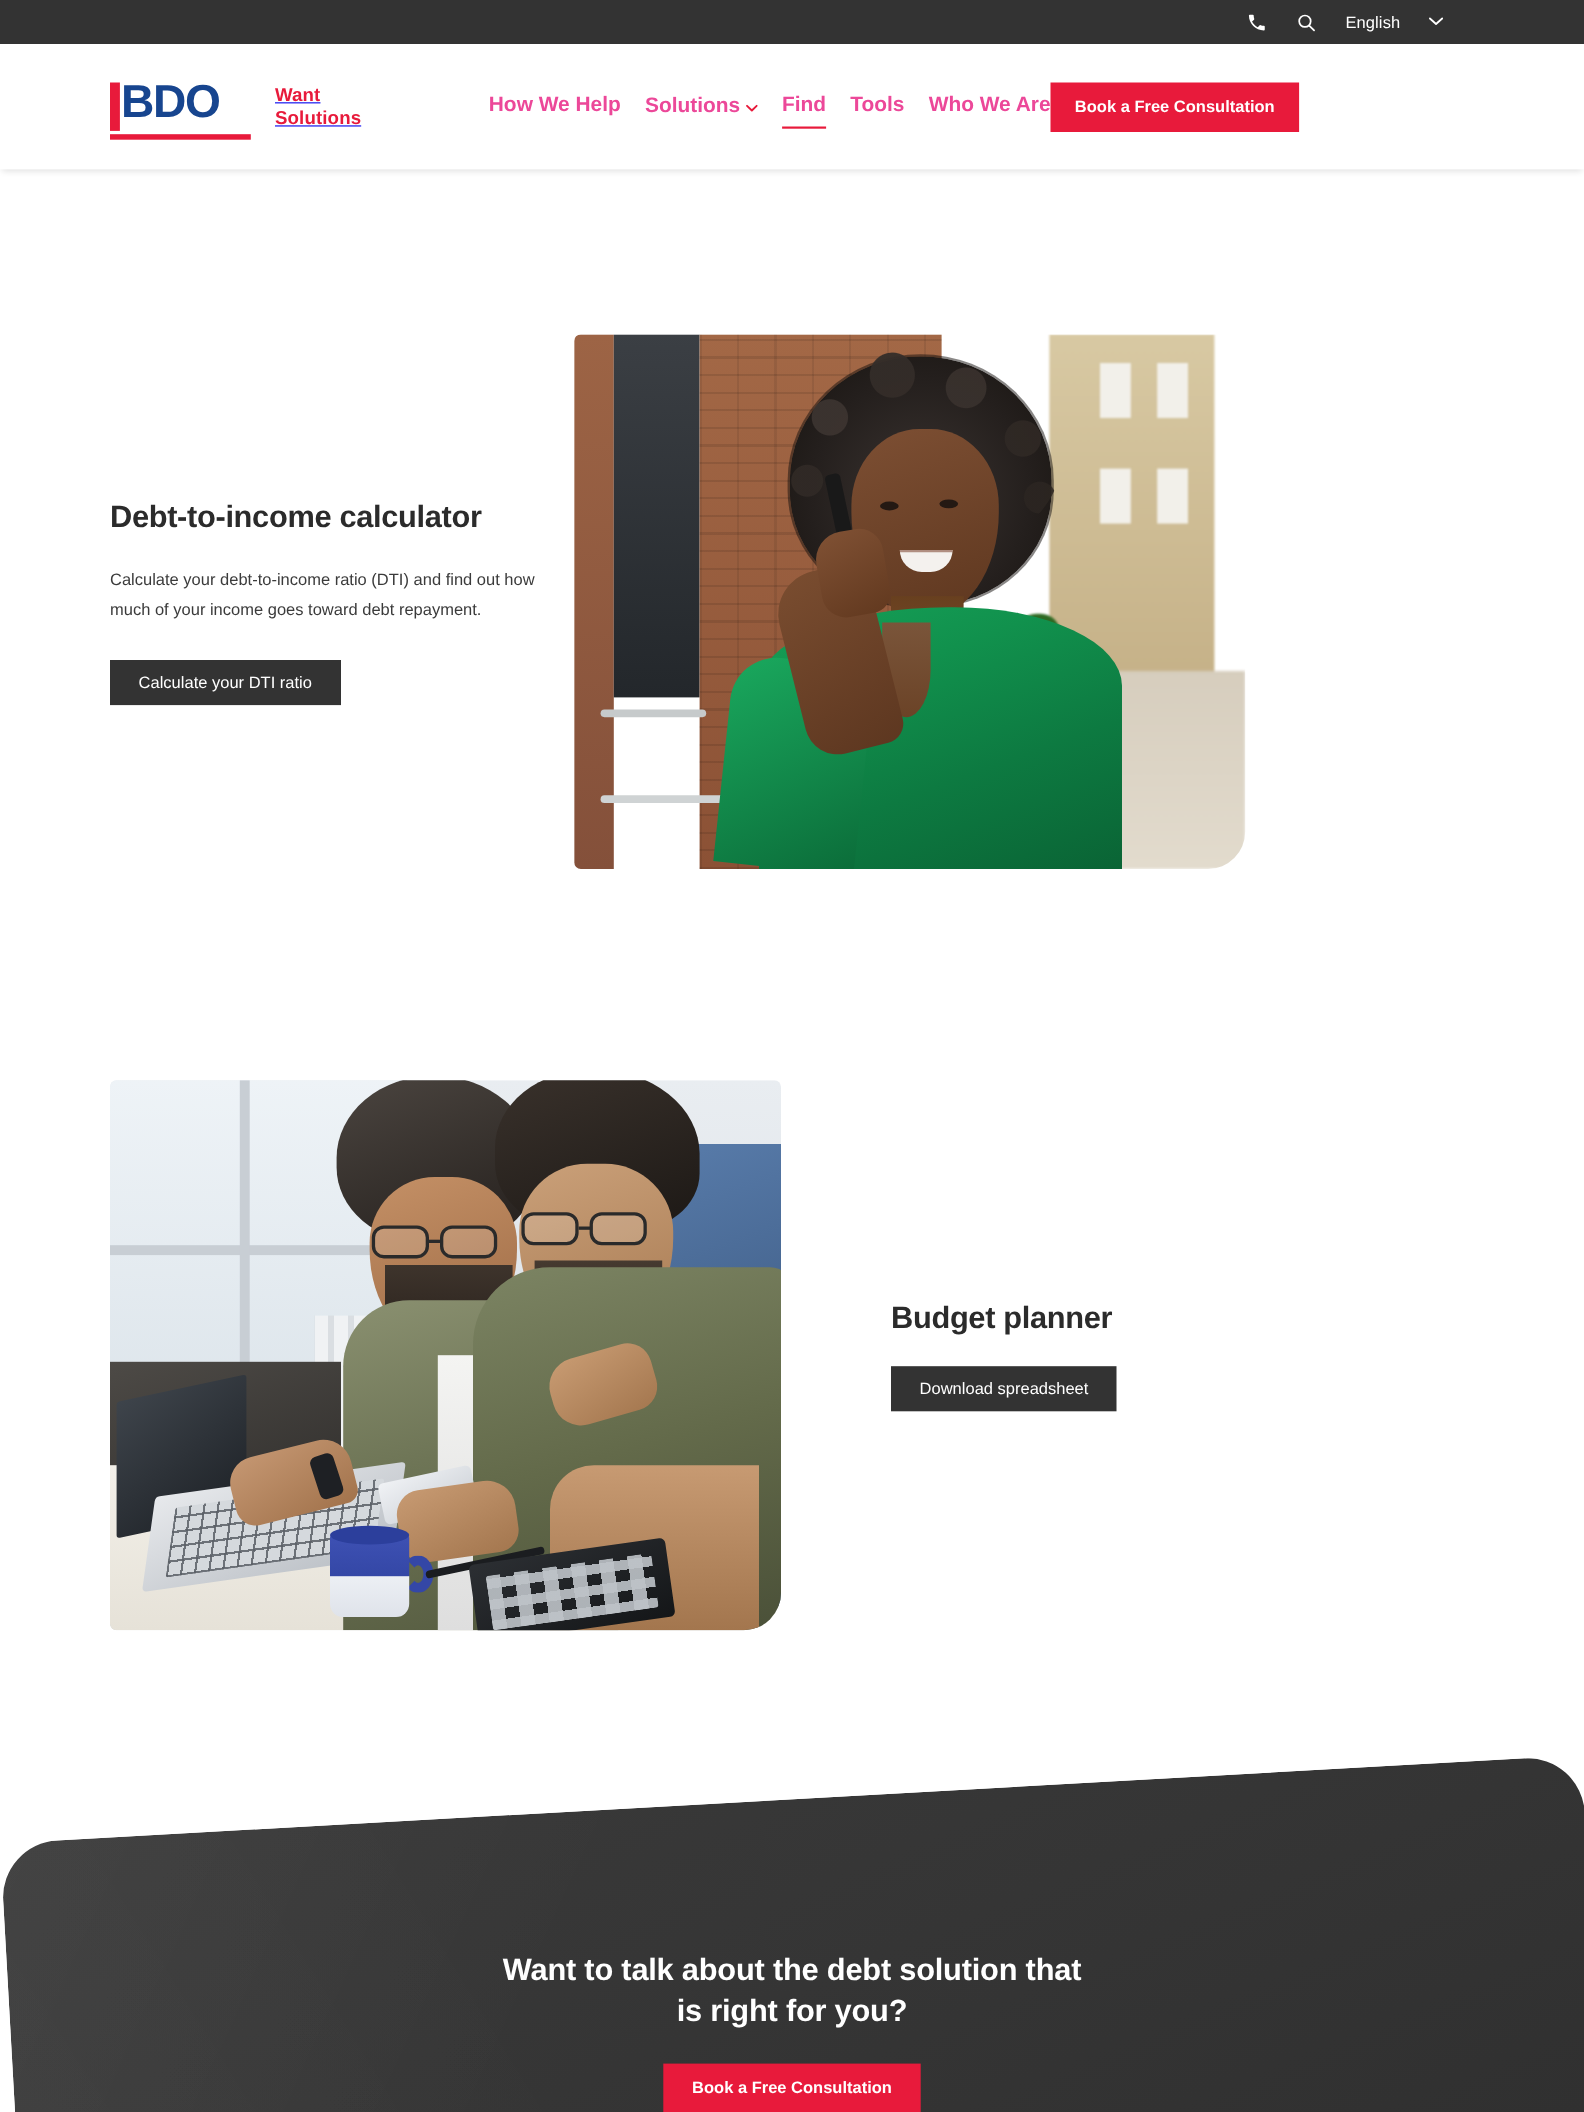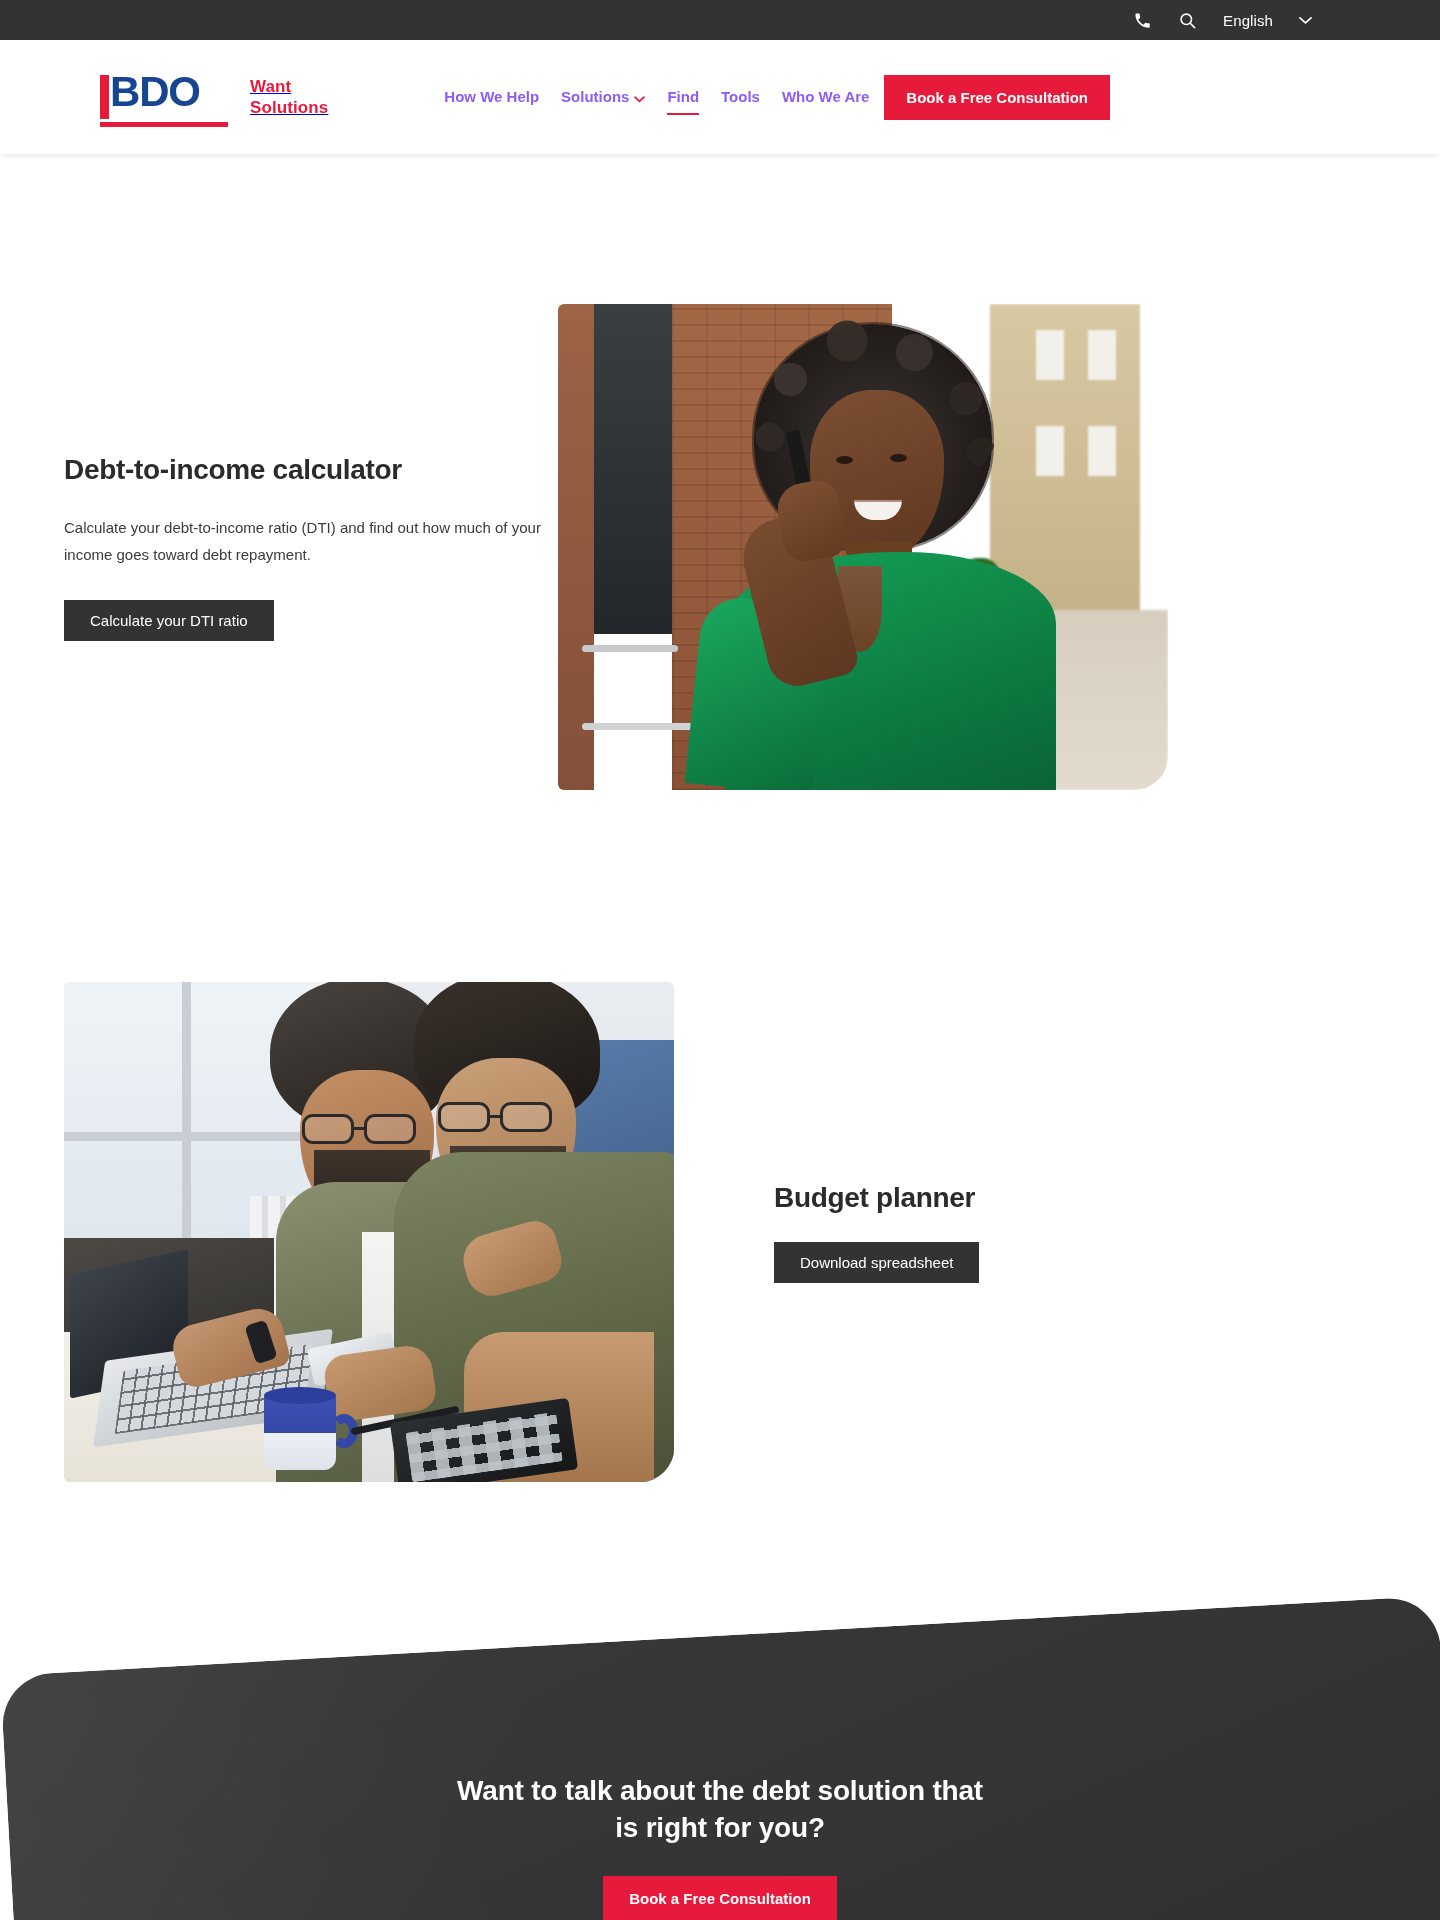"How We Help" .nav-item { align-items: center -> flex-end; color: #8b5cf6 -> #ec4899; font-size: 15px -> 19px }
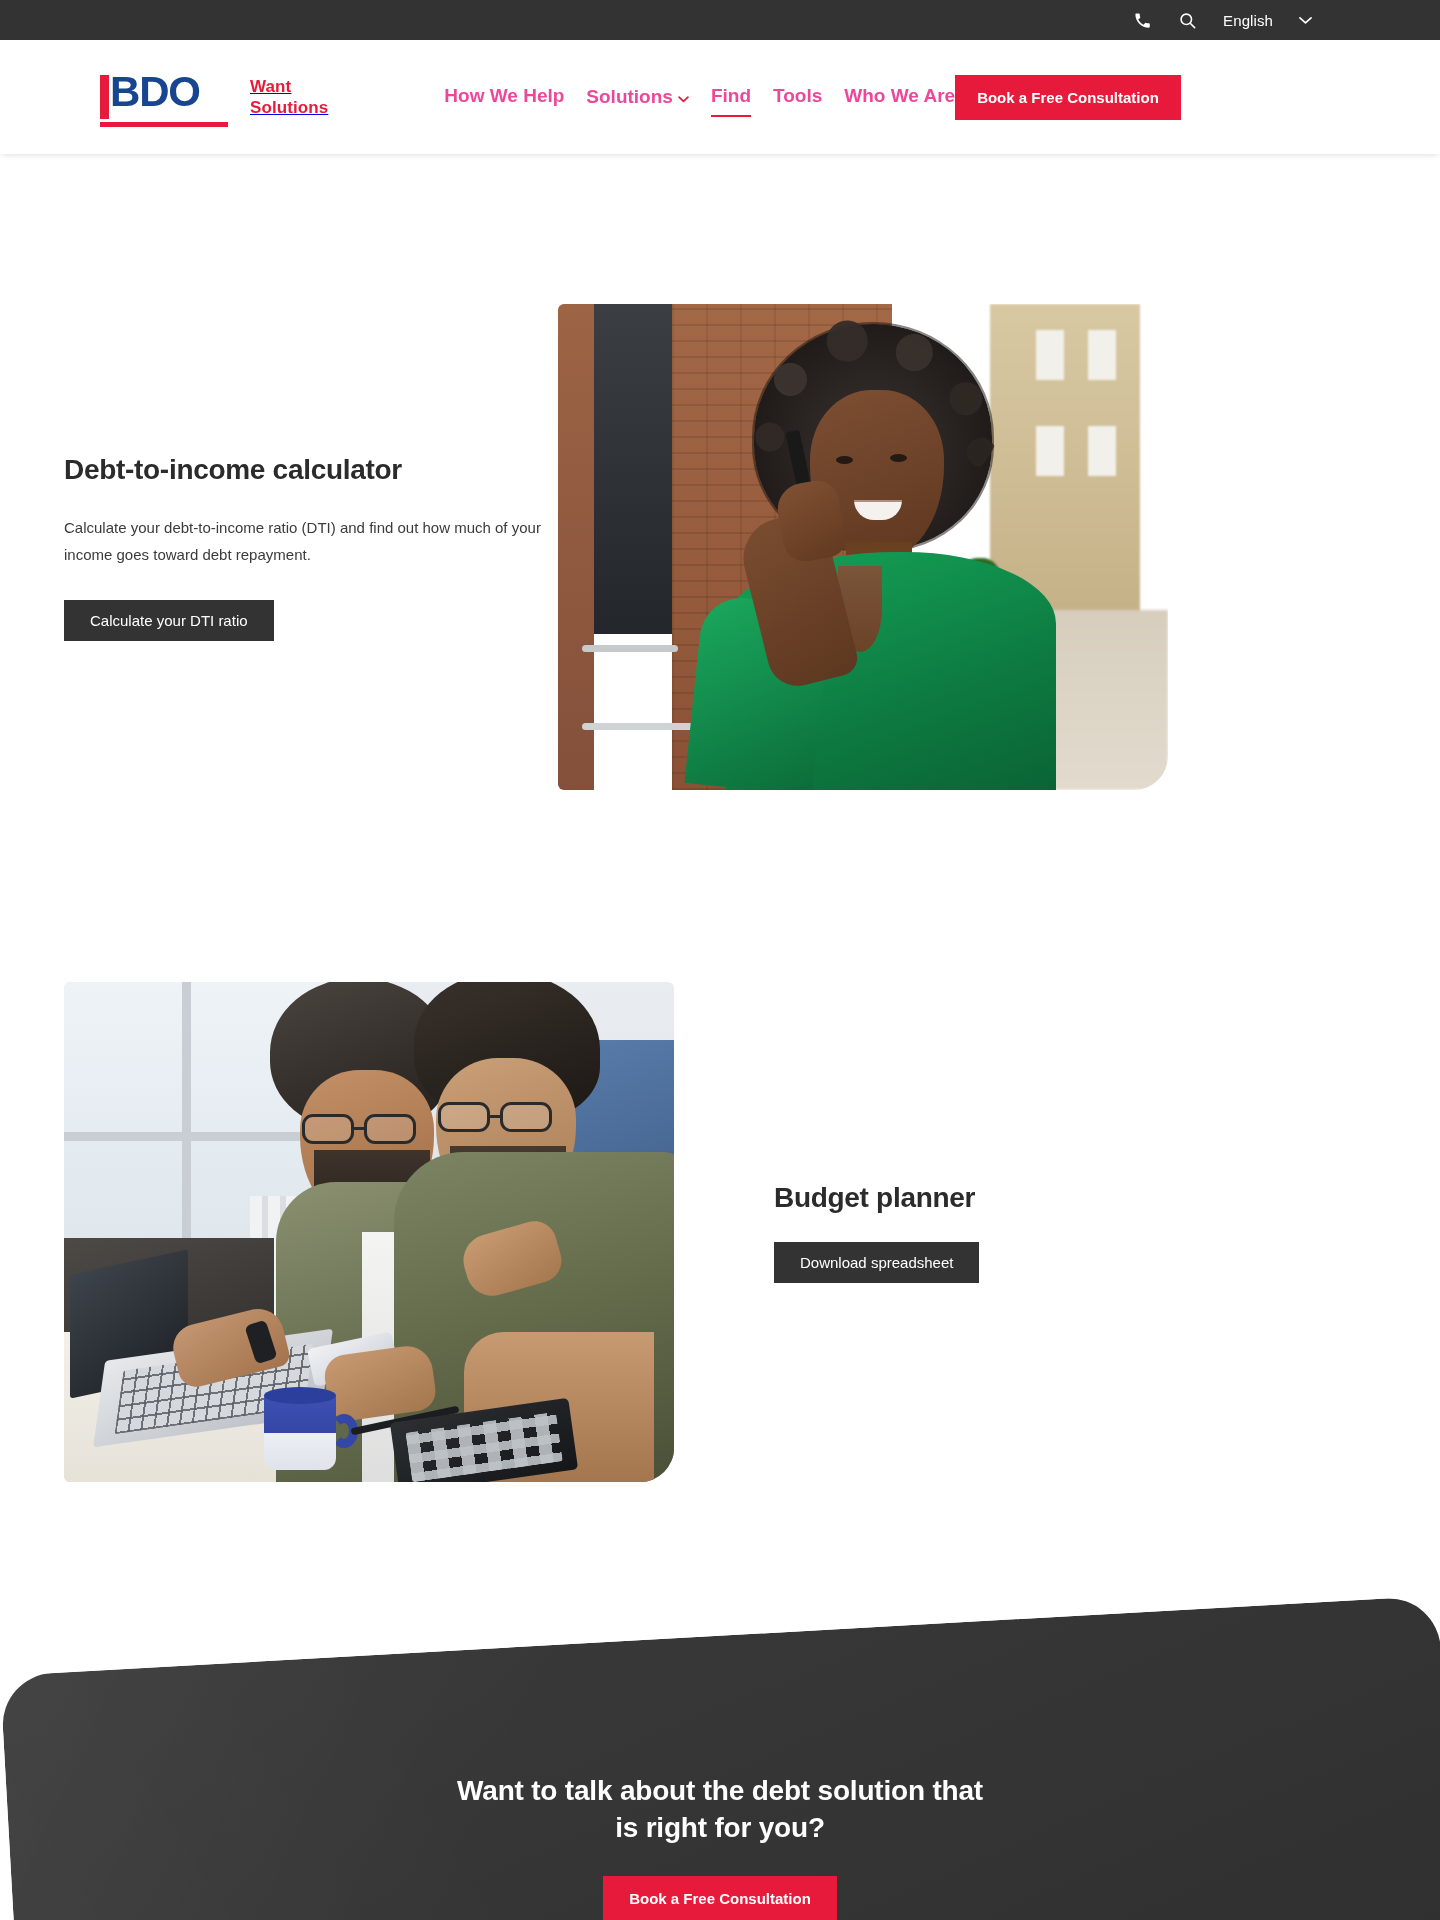"Debt-to-income calculator" .section { padding: 0 64px -> 0 100px }
